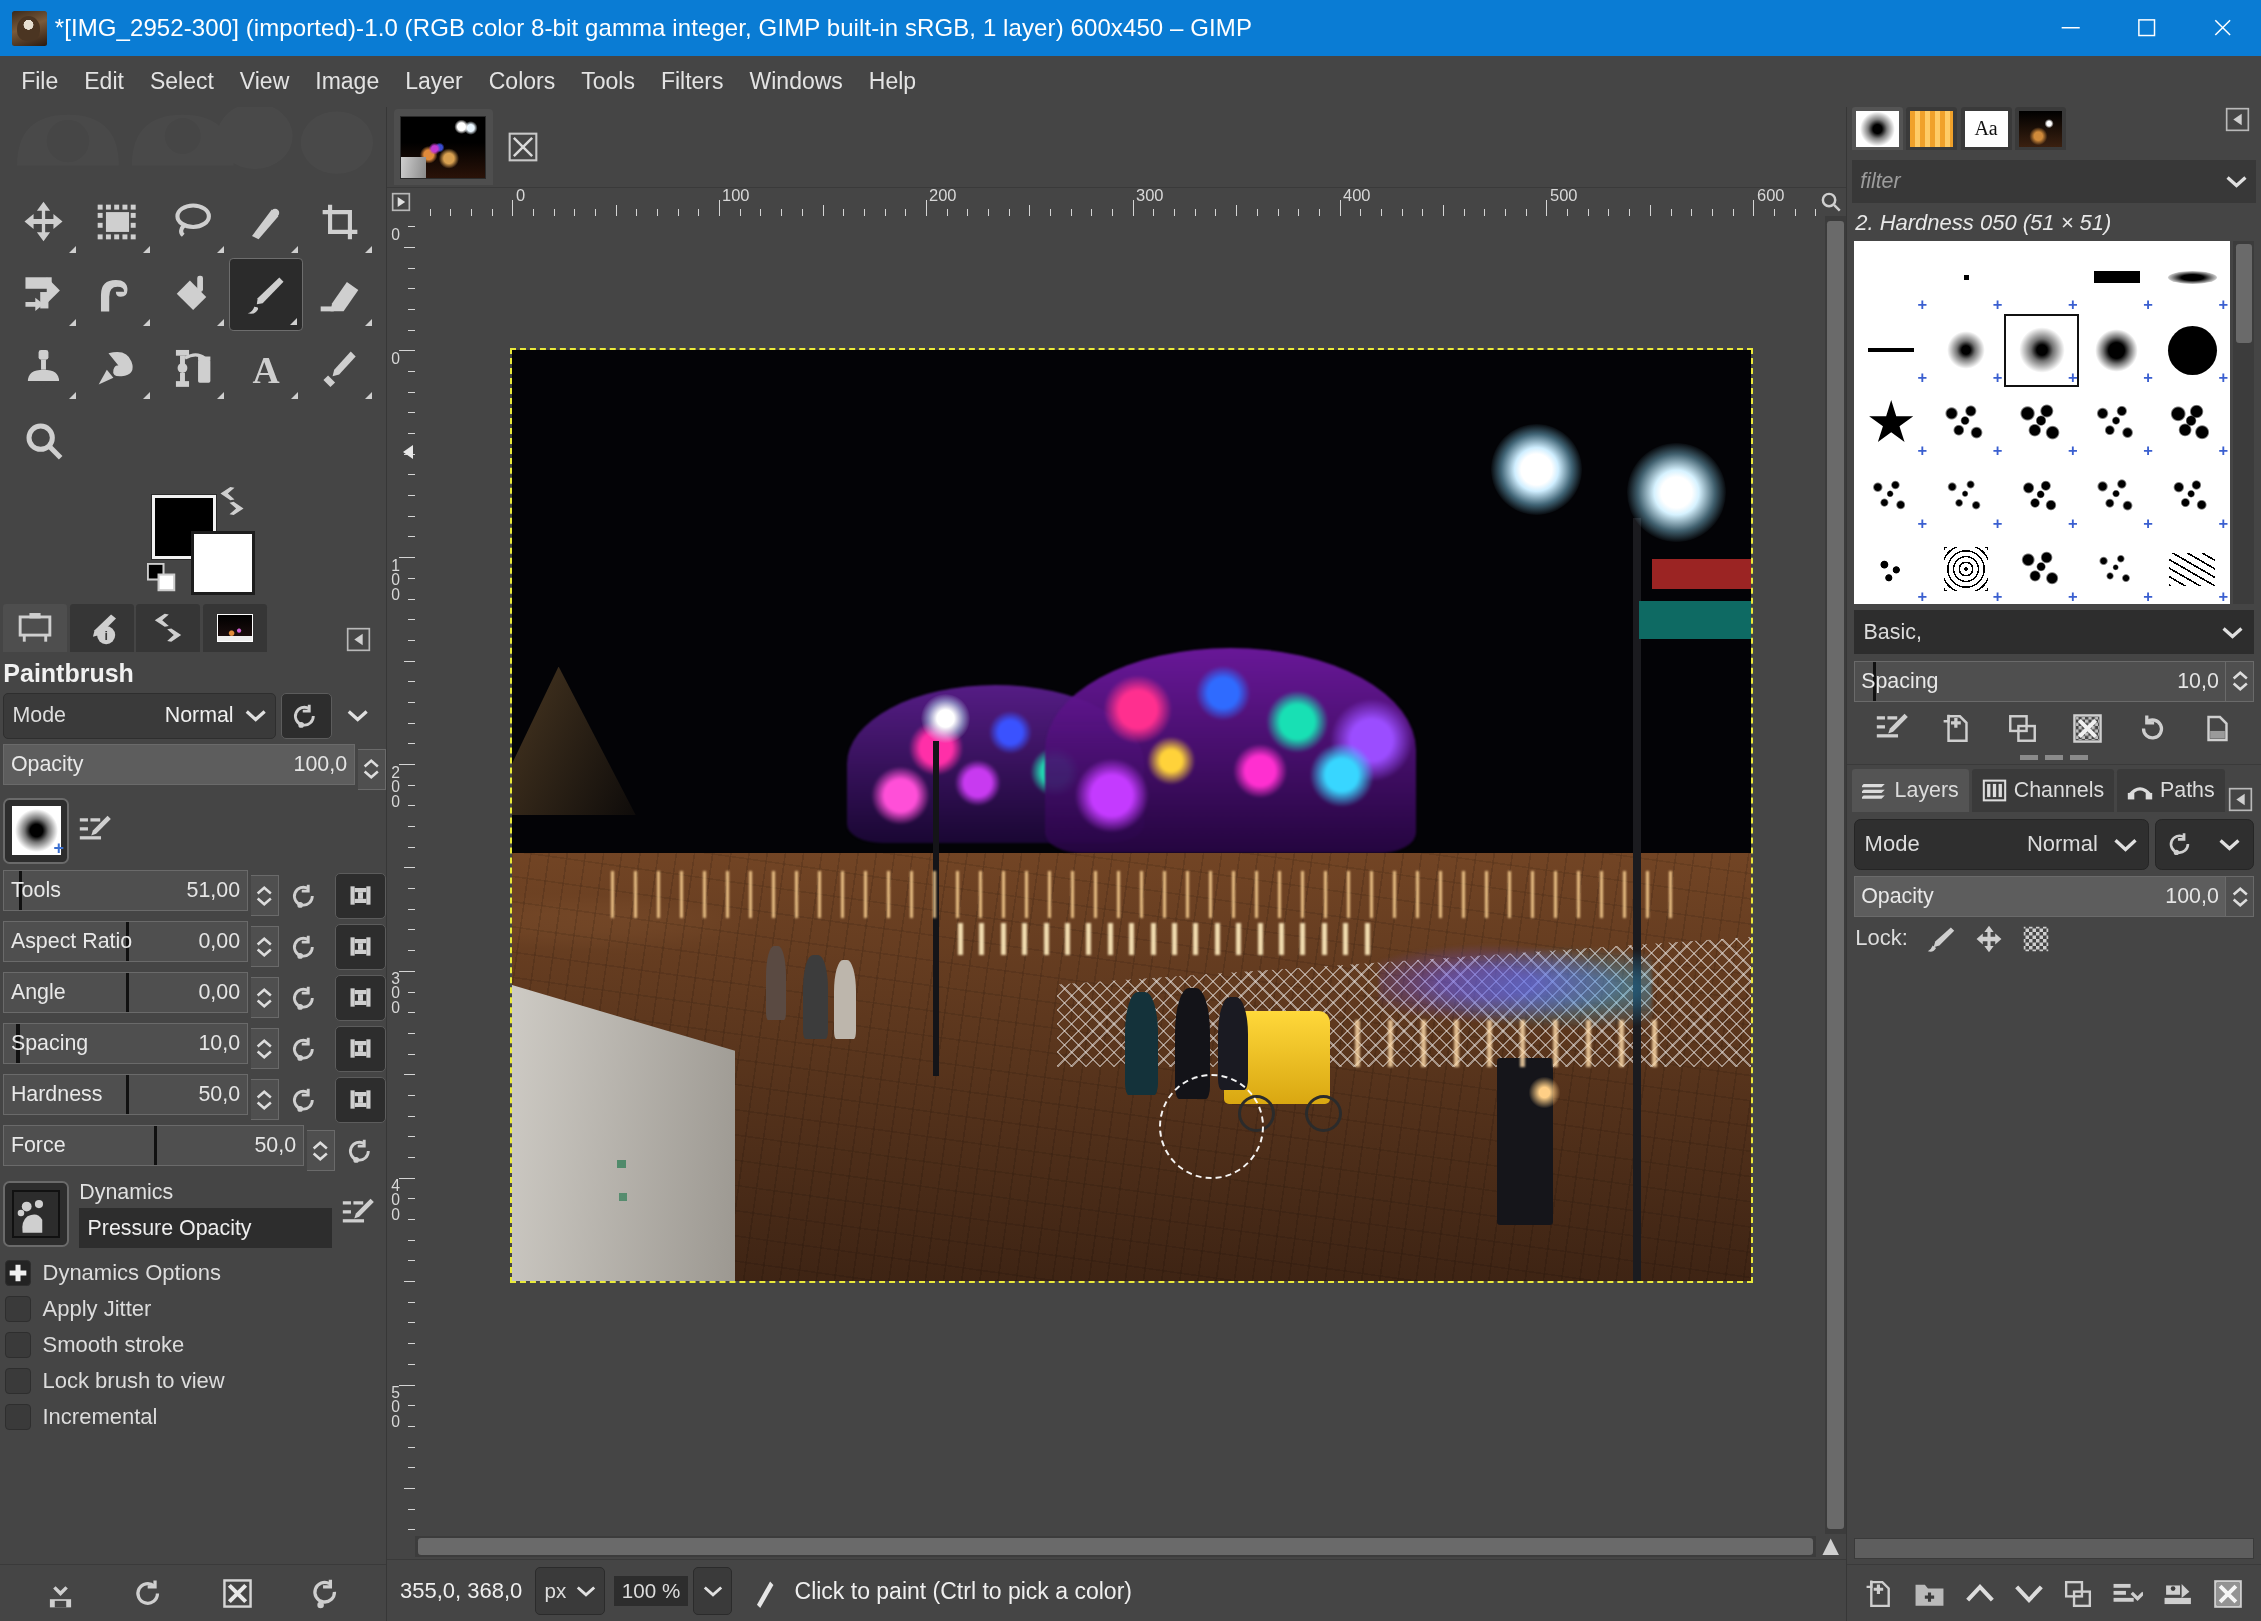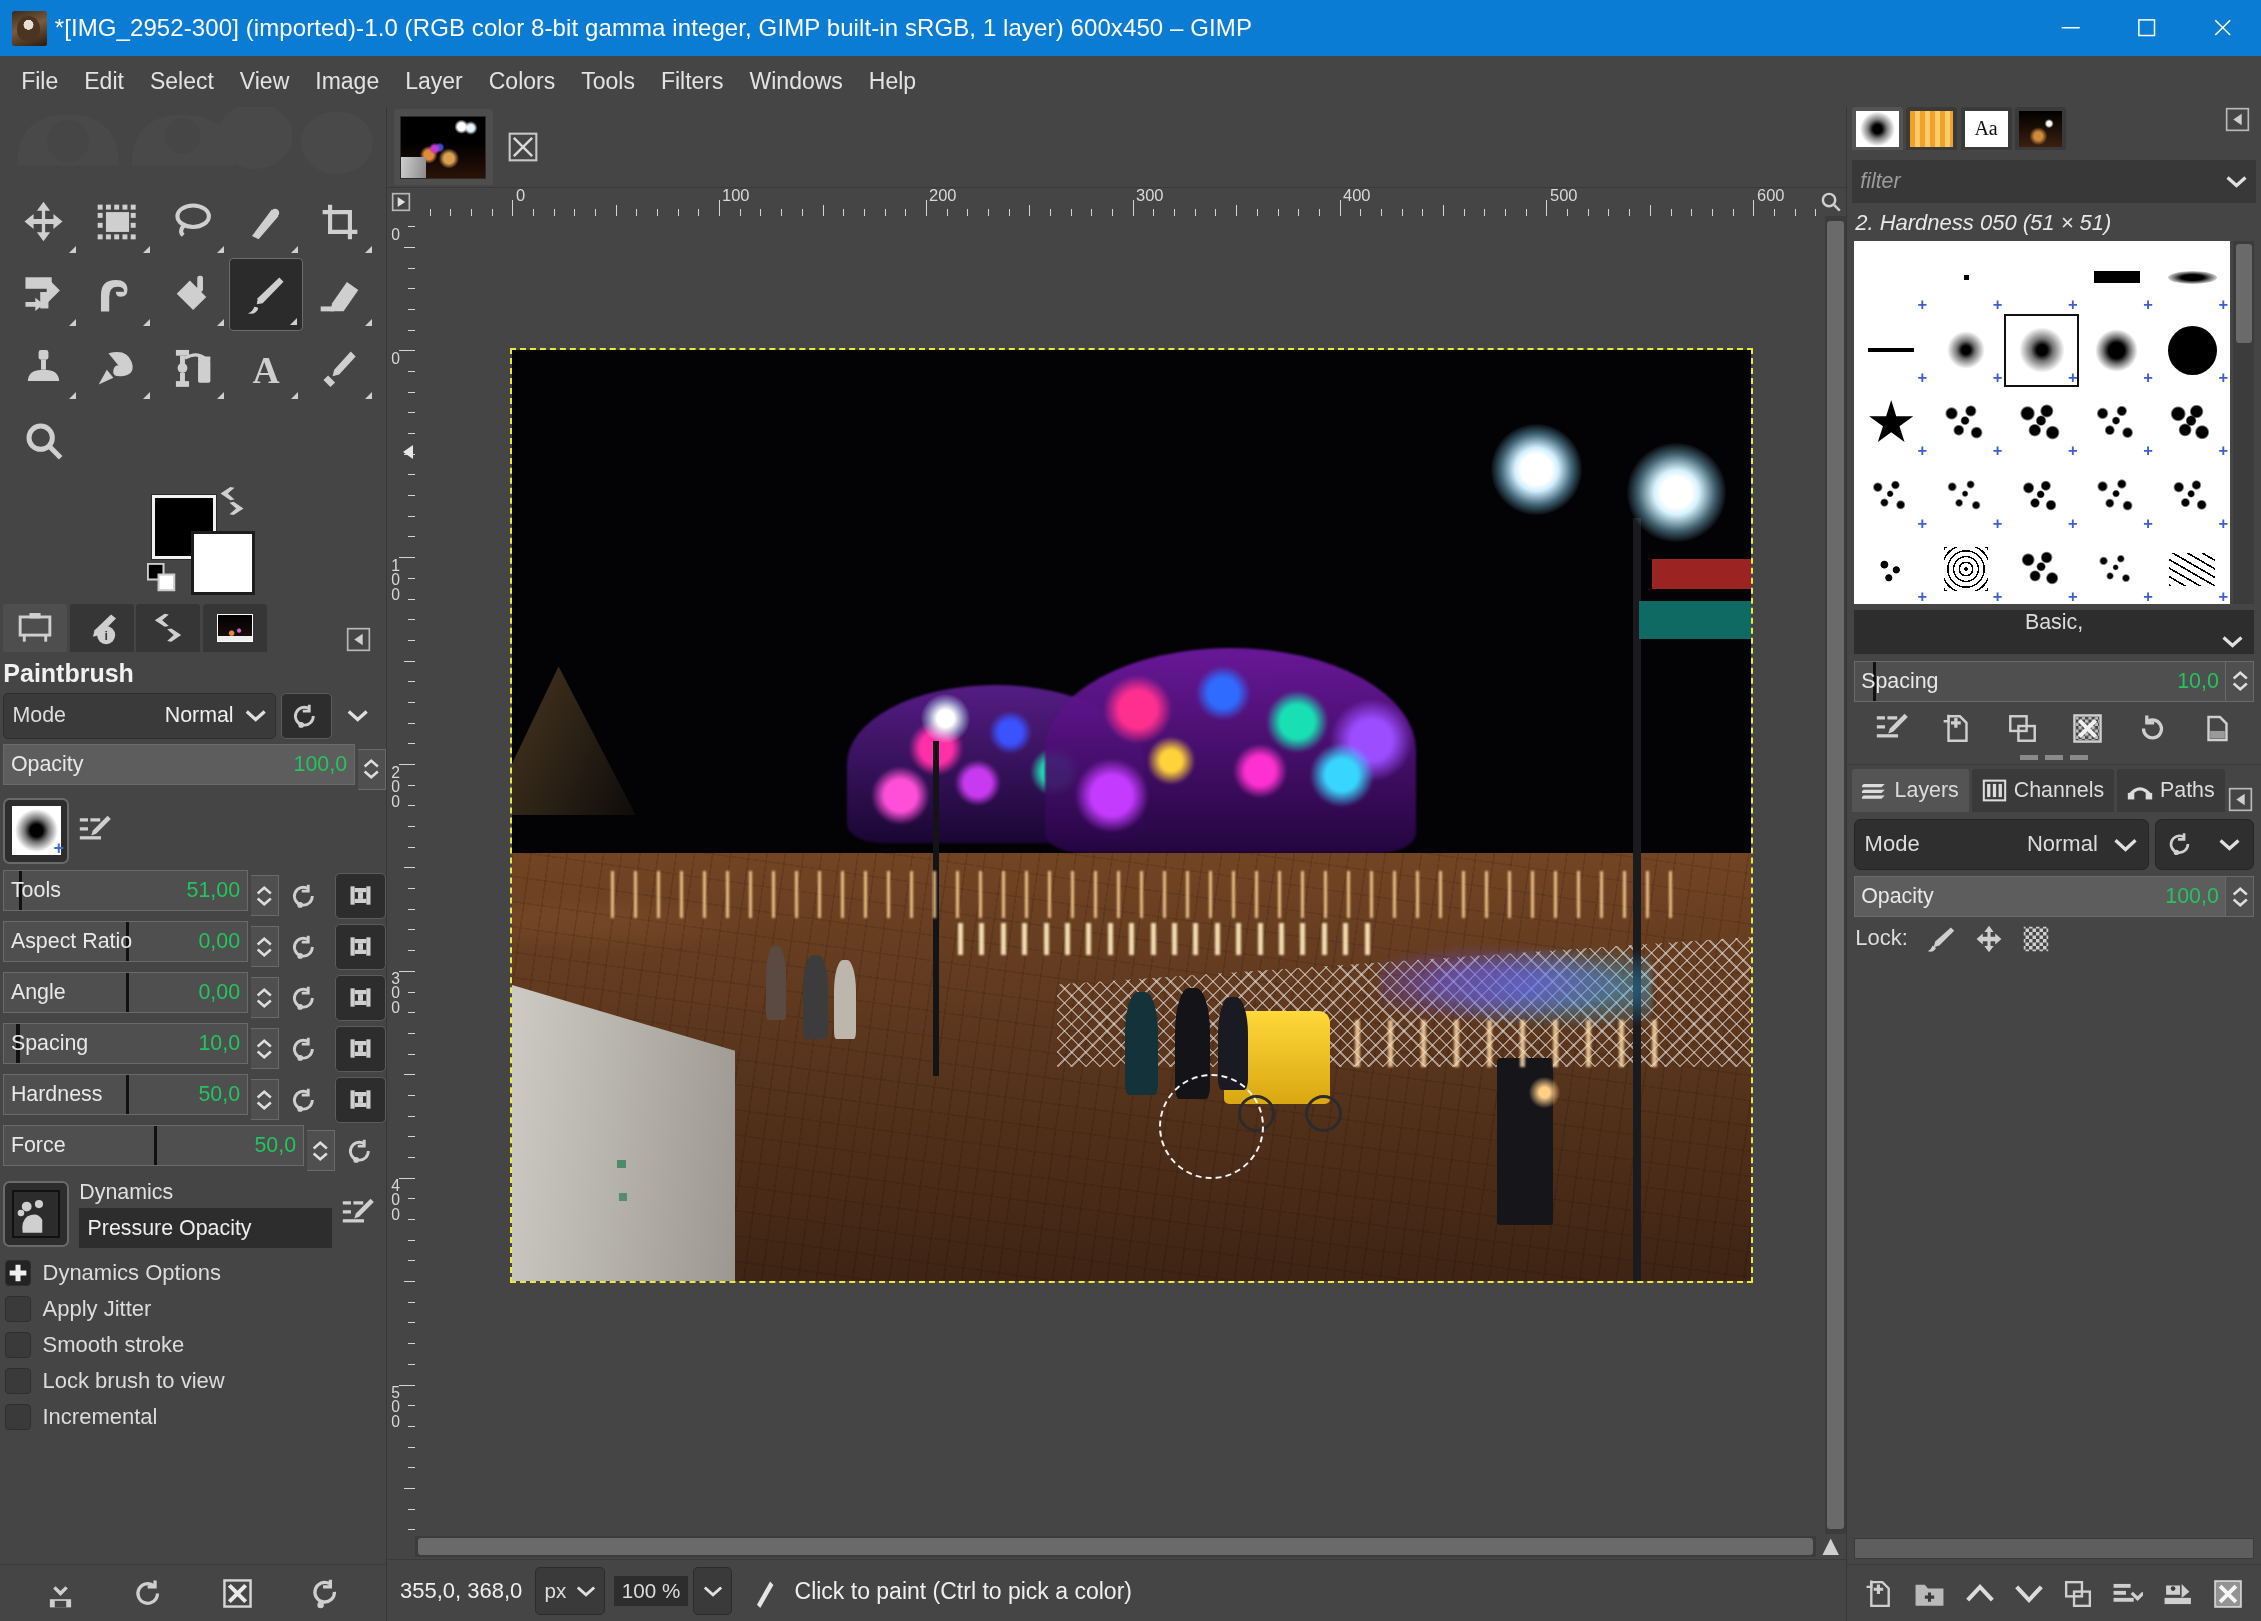"Basic," .rd-combo { flex-direction: column -> none }
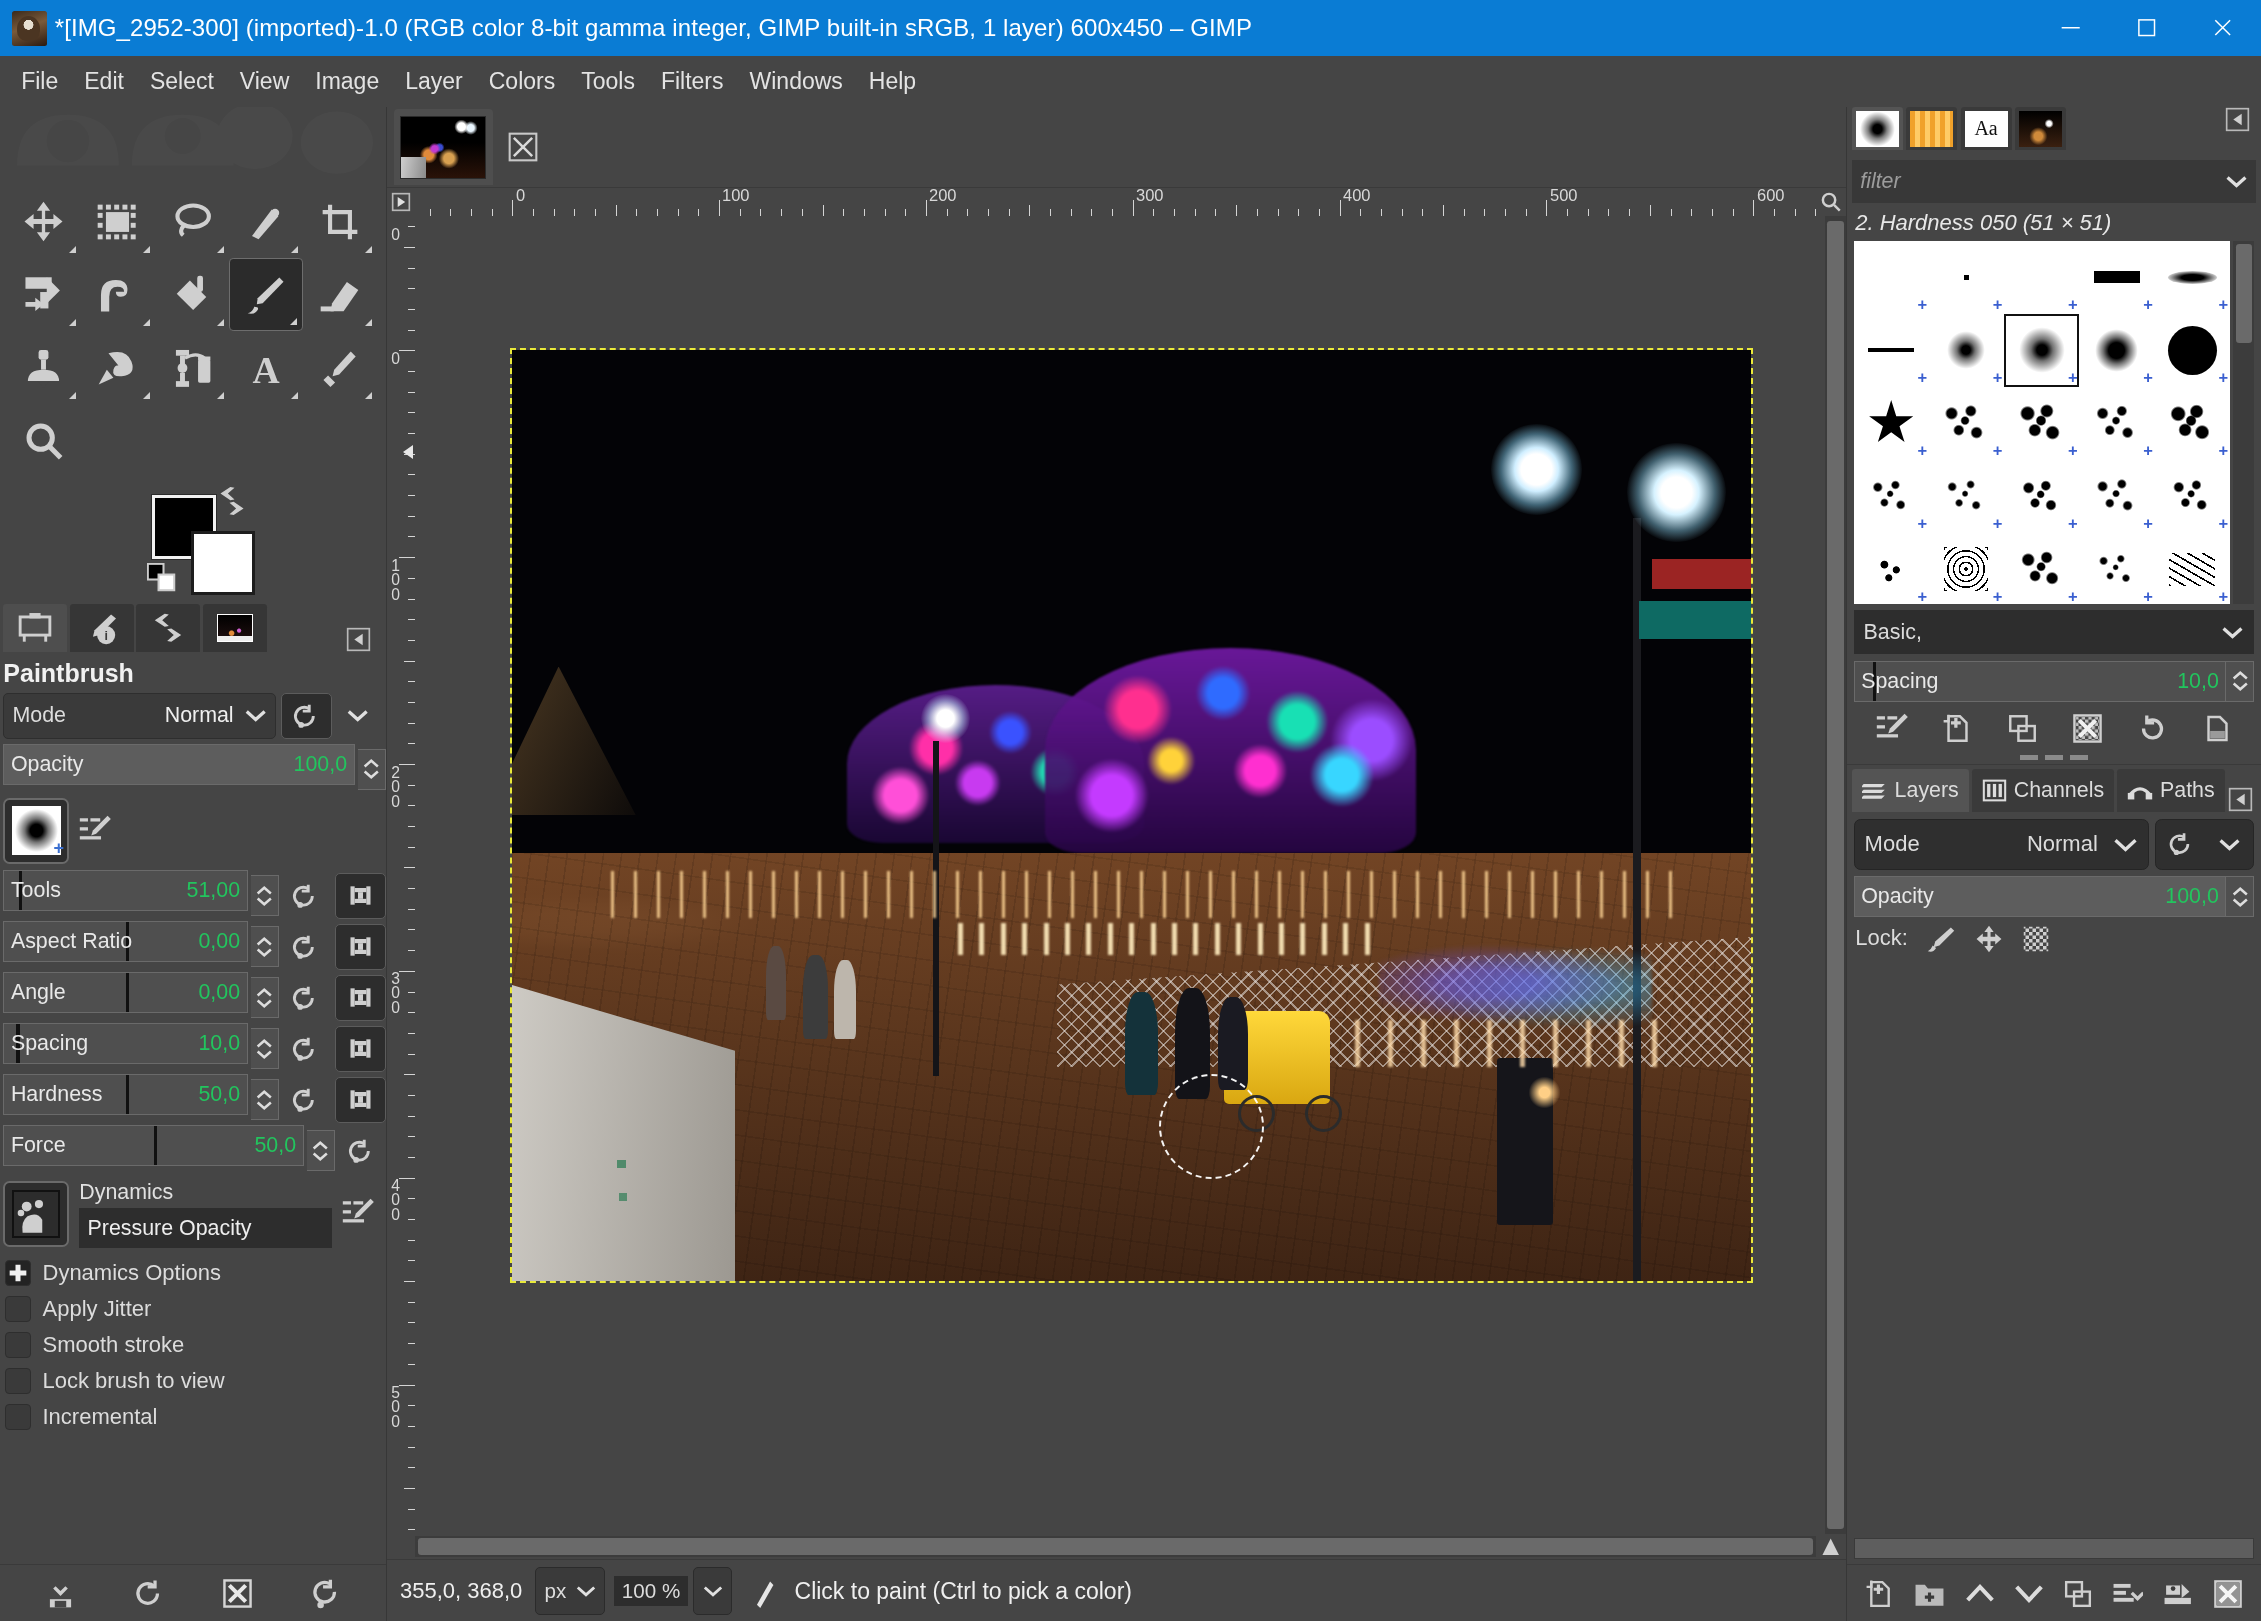"10,0" .slider .num { color: #22c55e -> #e5e5e5 }
